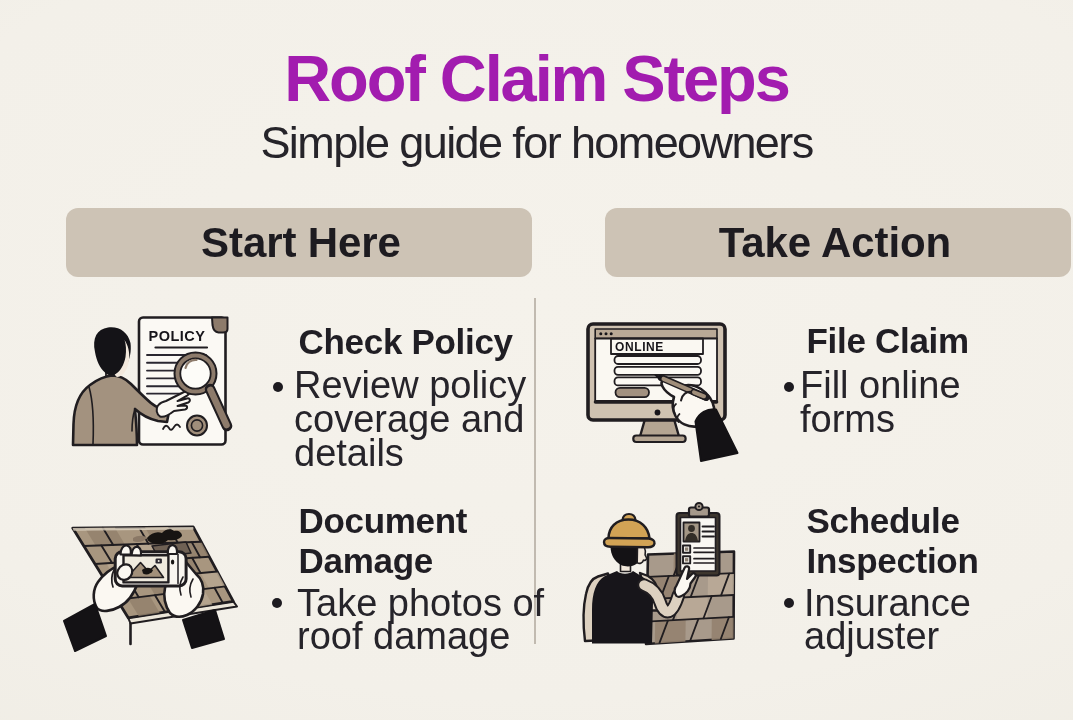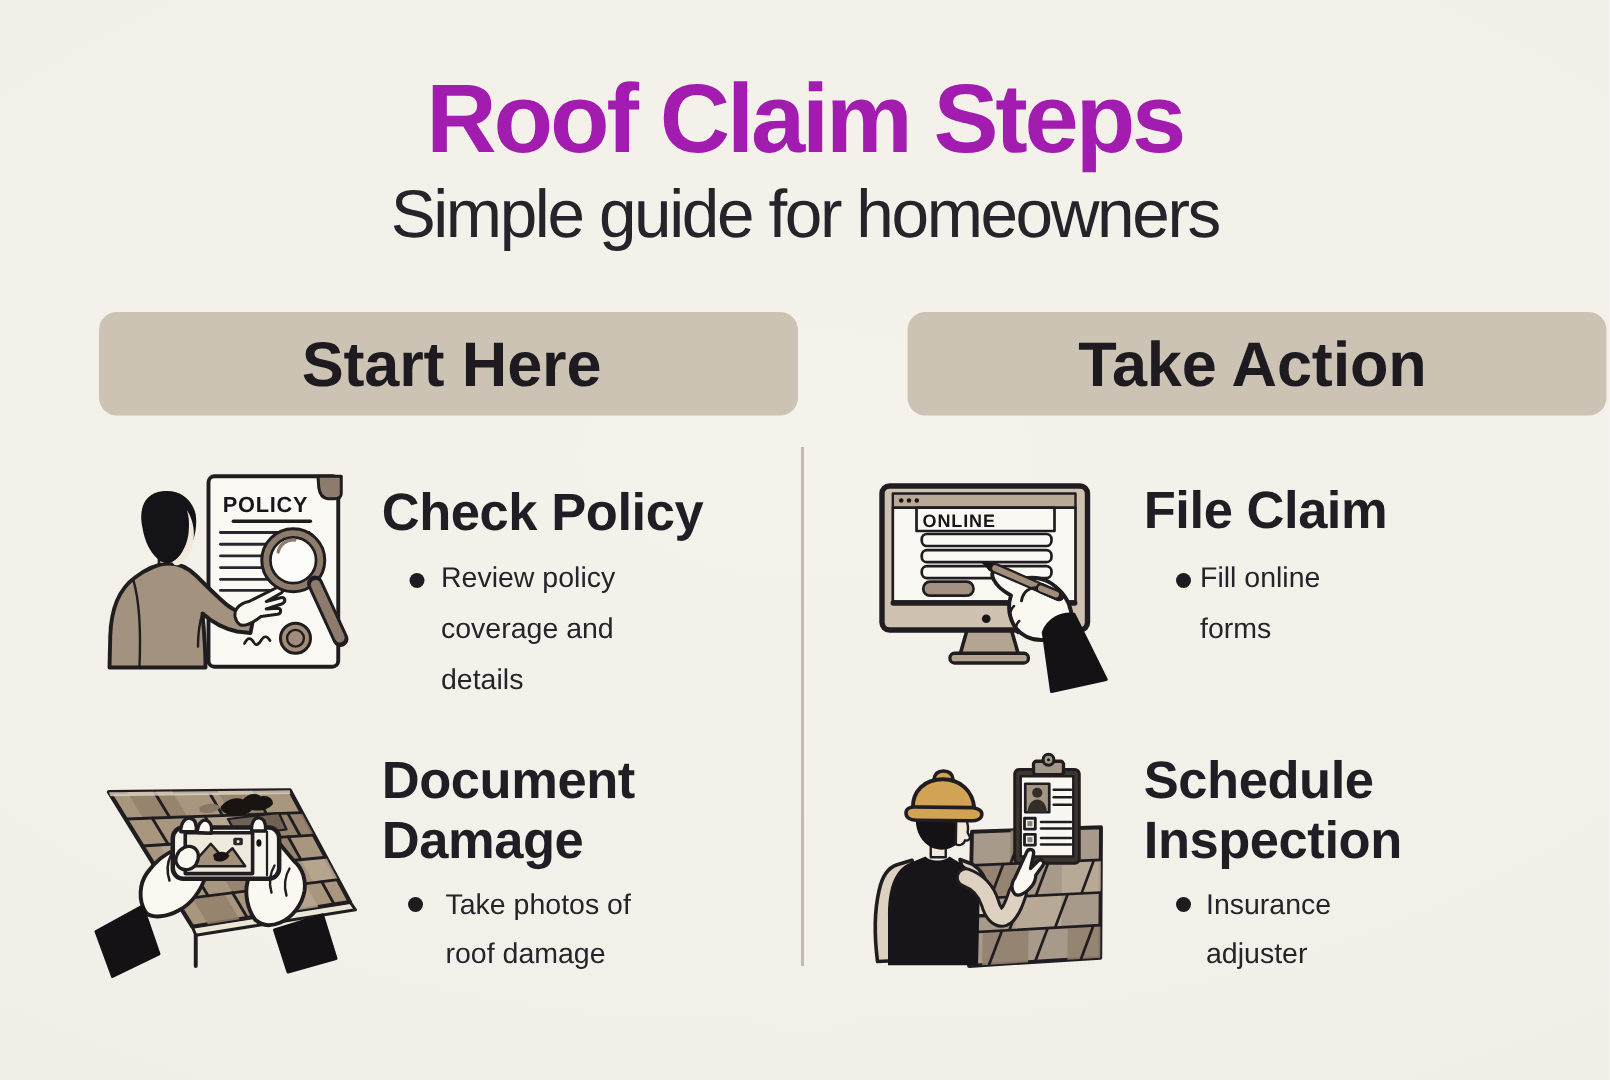"Check Policy" .ititle { margin-left: none -> 44px }
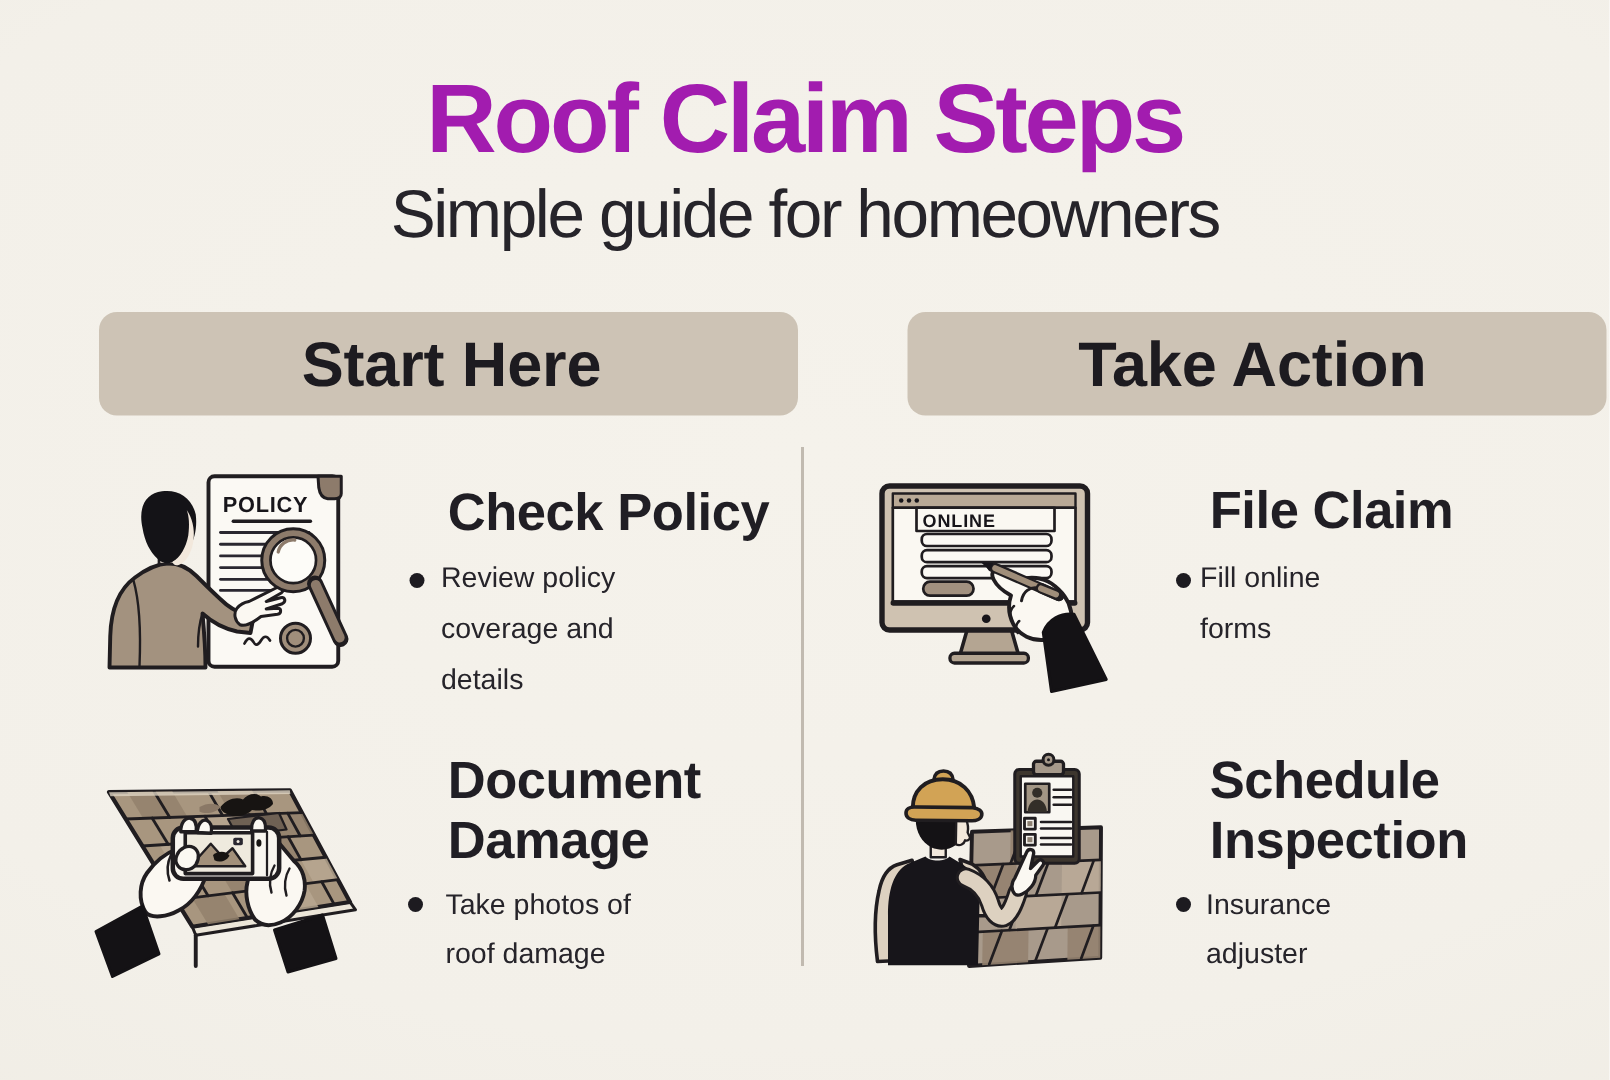"Review policy" .btext { font-size: 19px -> 38px }
